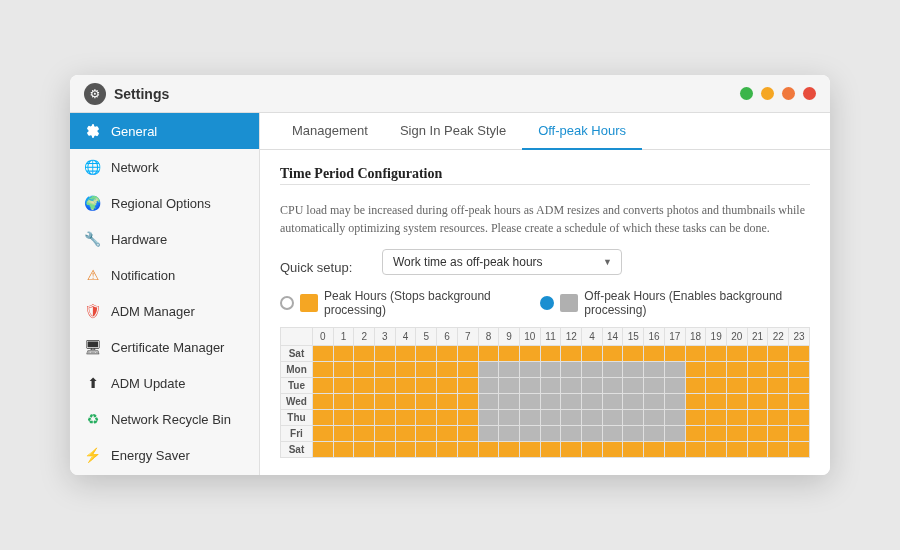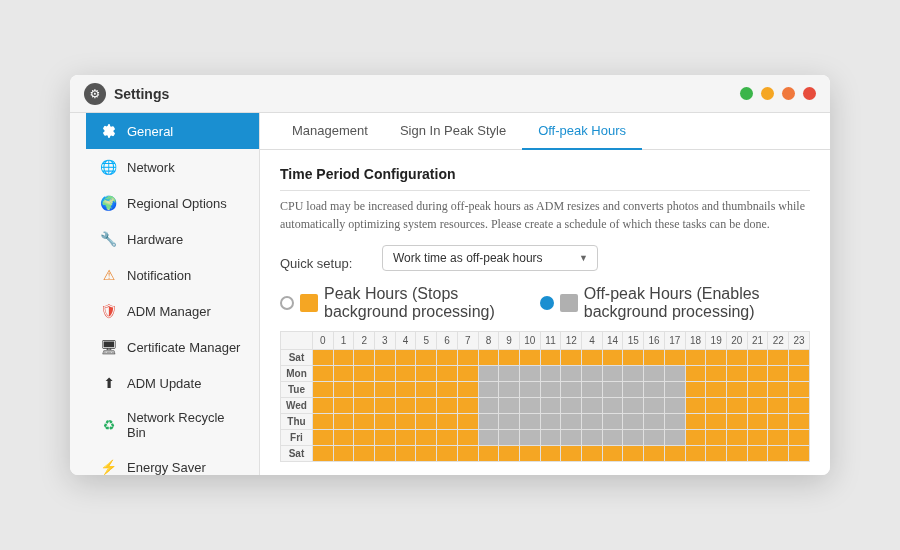"General" .sidebar-item { margin-left: 16px -> none }
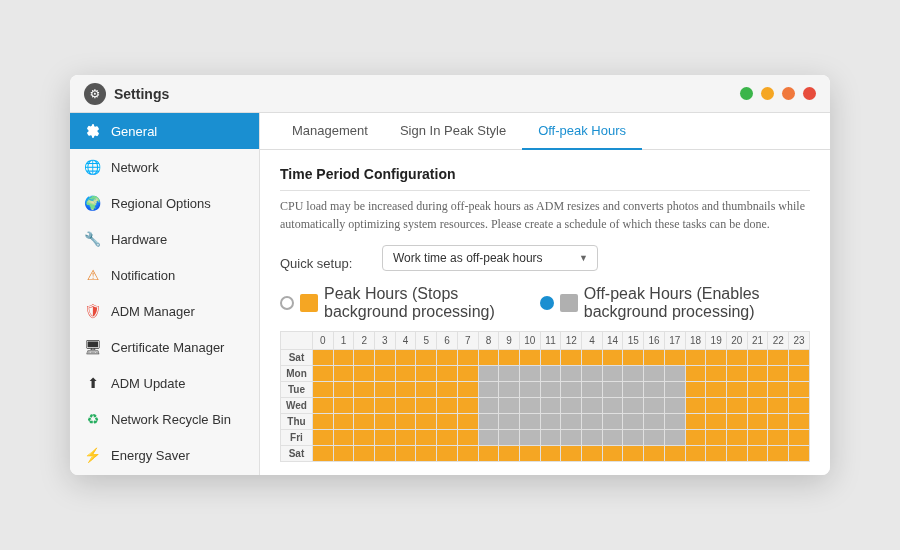"Time Period Configuration" .section-title { font-family: none -> Liberation Serif, serif; margin-bottom: 6px -> 16px; padding-bottom: 8px -> 2px }
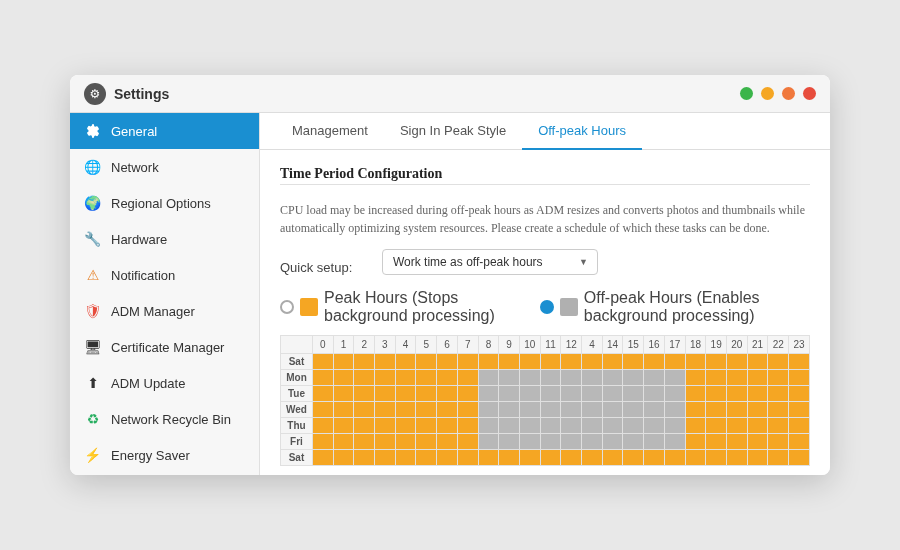"Work time as off-peak hours" .select-wrapper select { width: 216px -> 240px }
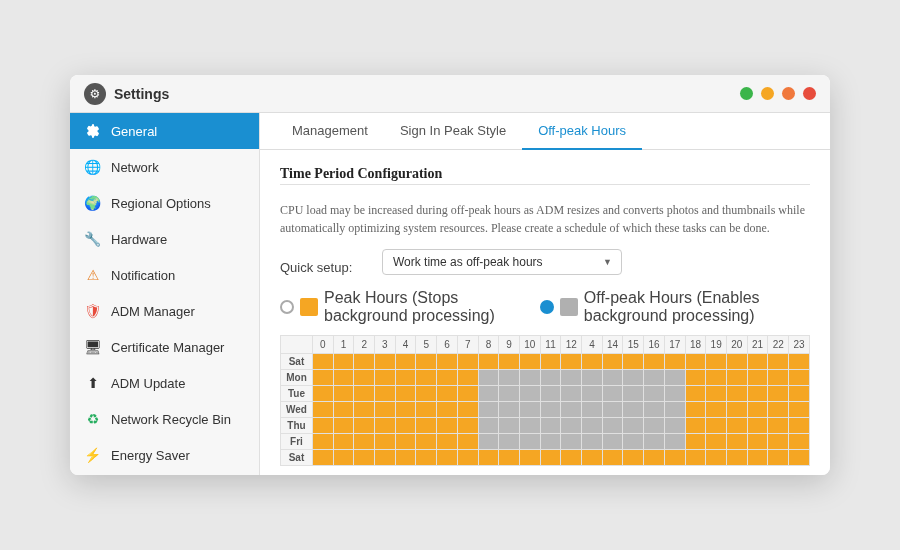"Peak Hours (Stops background processing)" .legend-row { font-size: 16px -> 12px }
